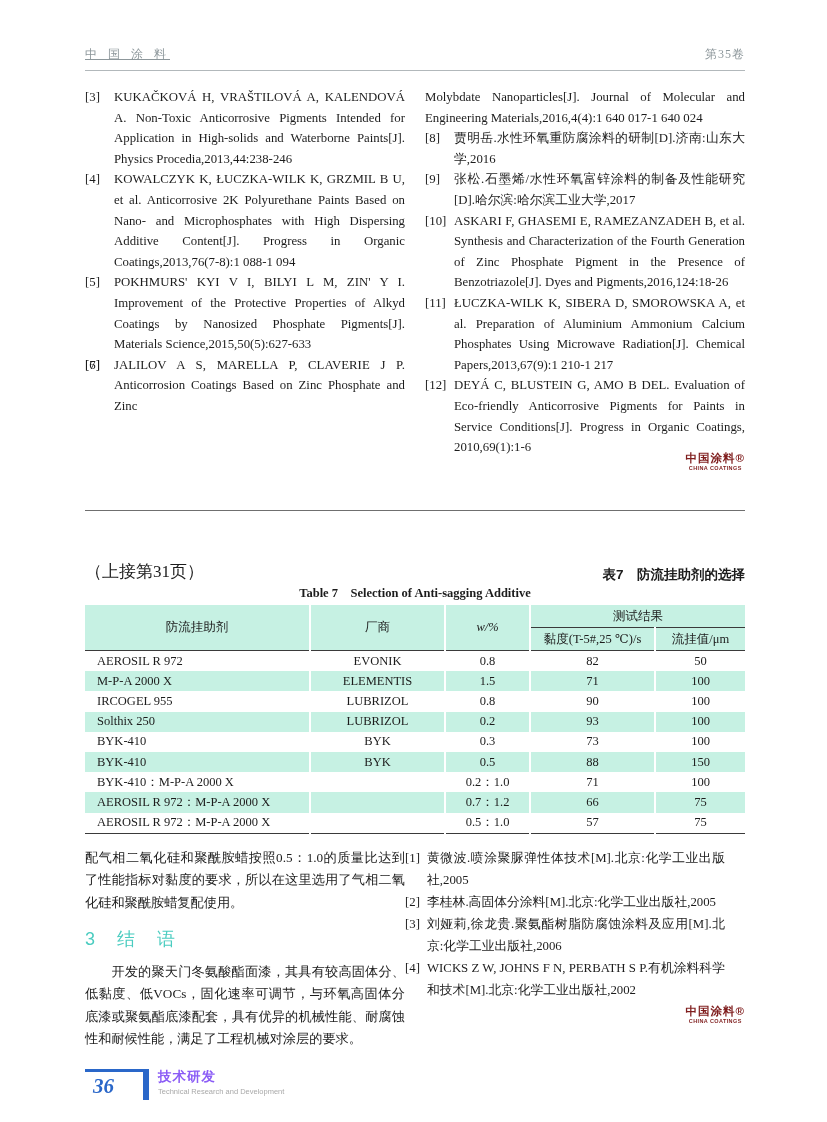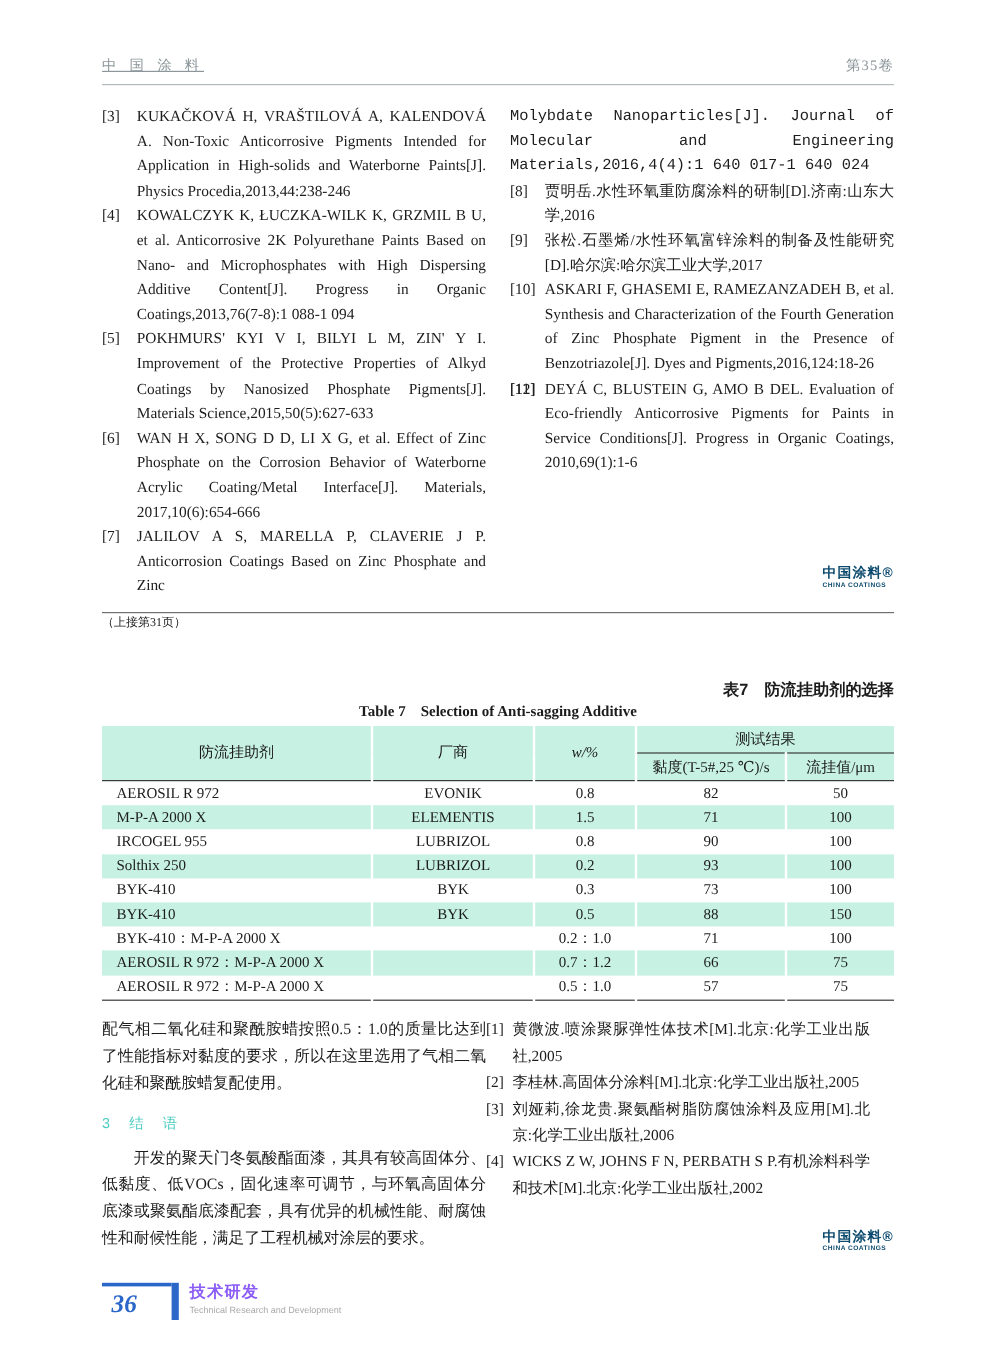"Molybdate Nanoparticles[J]. Journal of" .ref-cont { font-family: Liberation Mono, monospace -> none }
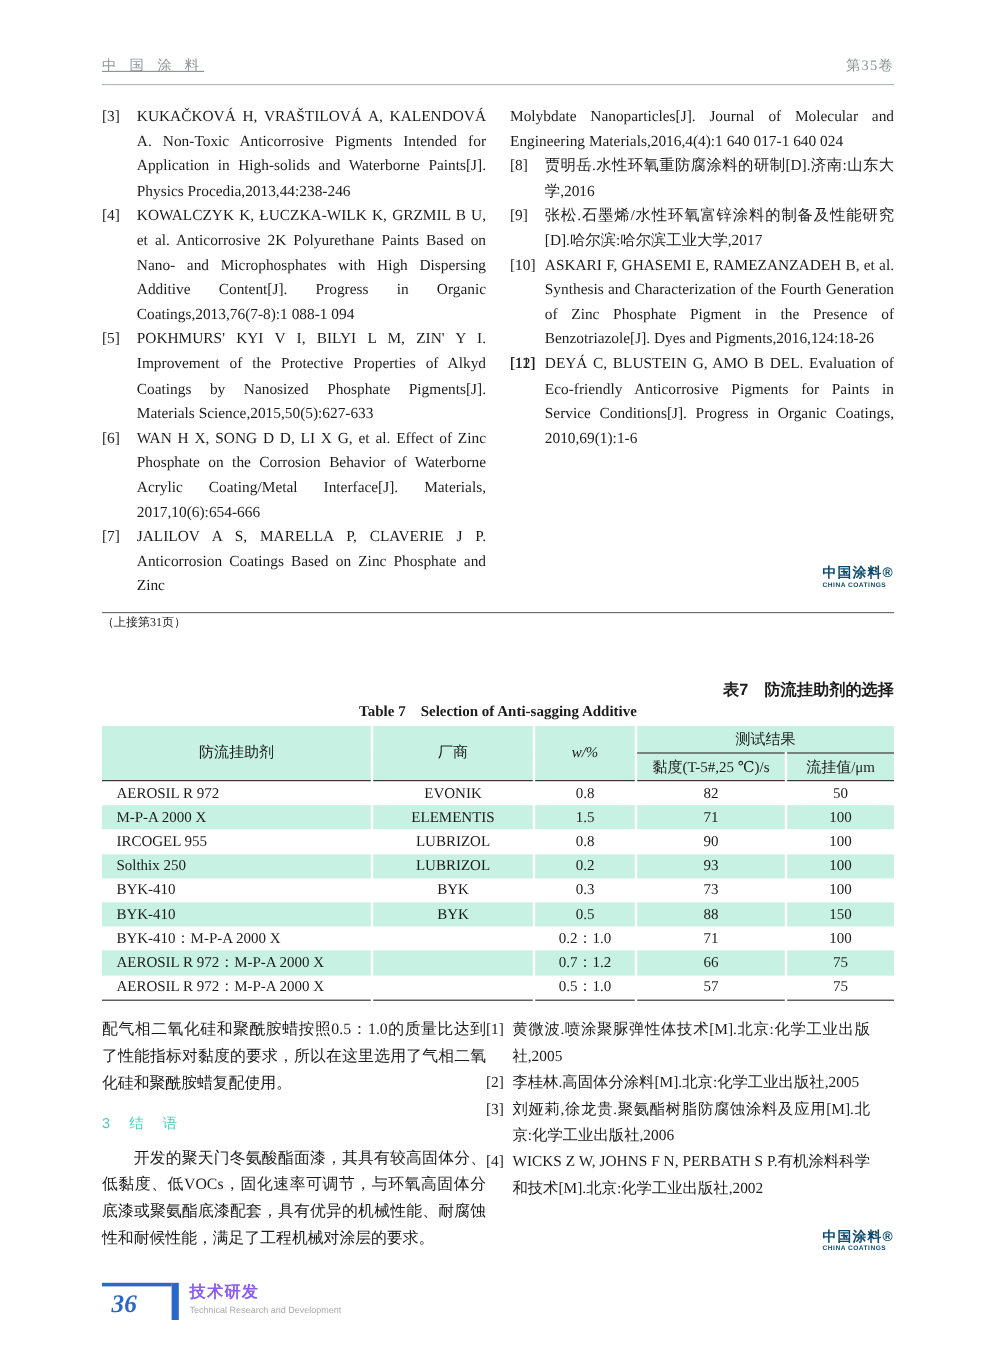"ŁUCZKA-WILK K, SIBERA D, SMOROWSKA" span { html: none -> <span>ŁUCZKA-WILK K, SIBERA D, SMOROWSKA A, et al. Preparation of Aluminium Ammonium Calcium Phosphates Using Microwave Radiation[J]. Chemical Papers,2013,67(9):1 210-1 217</span> }
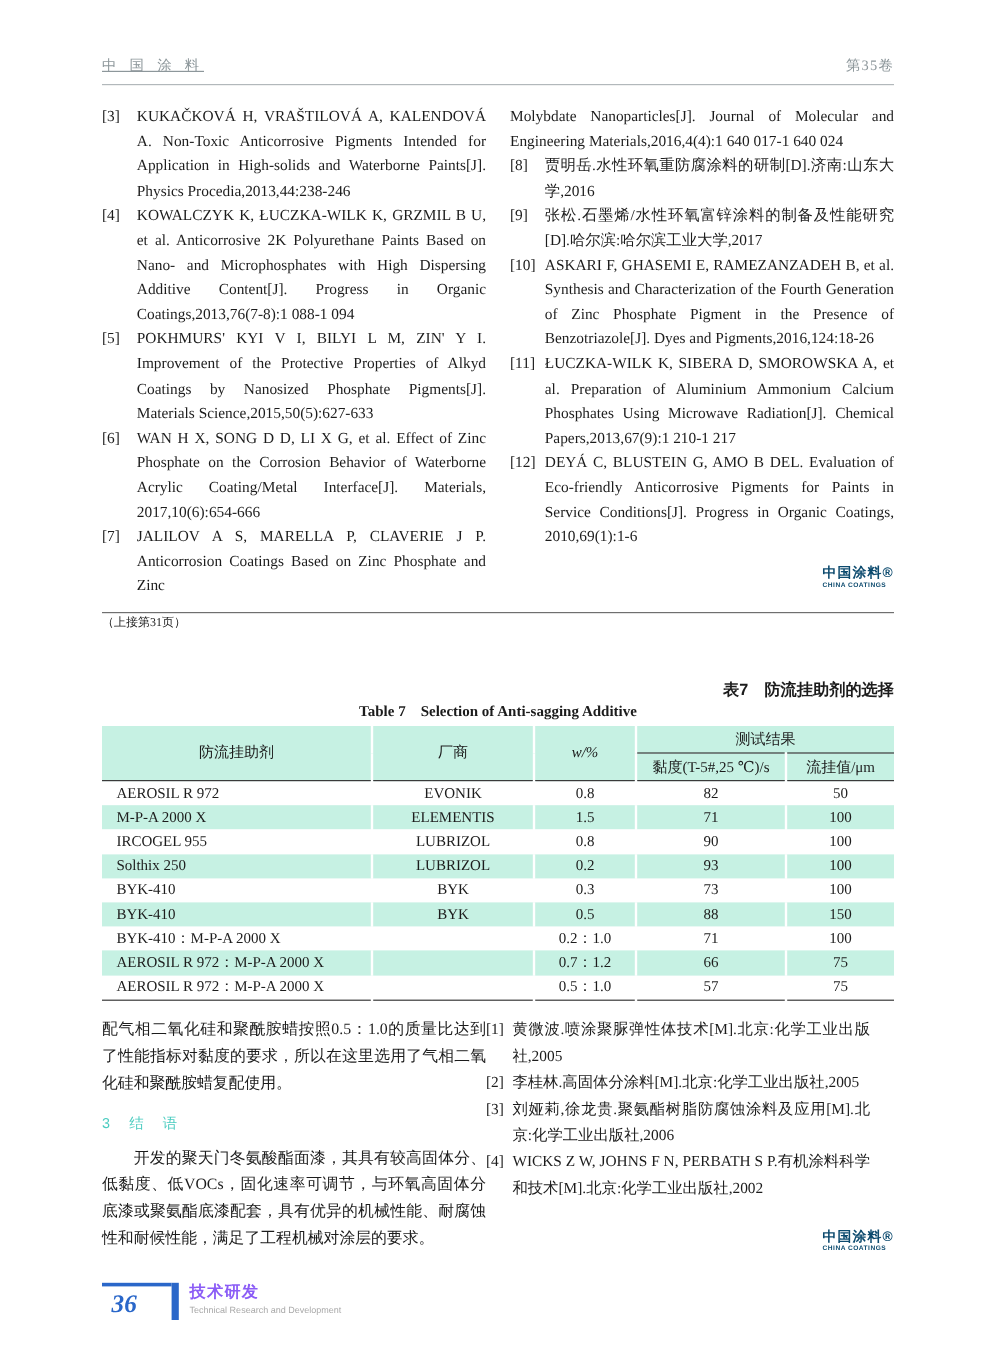"WAN H X, SONG D" span { html: <span>WAN H X, SONG D D, LI X G, et al. Effect of Zinc Phosphate on the Corrosion Behavior of Waterborne Acrylic Coating/Metal Interface[J]. Materials, 2017,10(6):654-666</span> -> none }
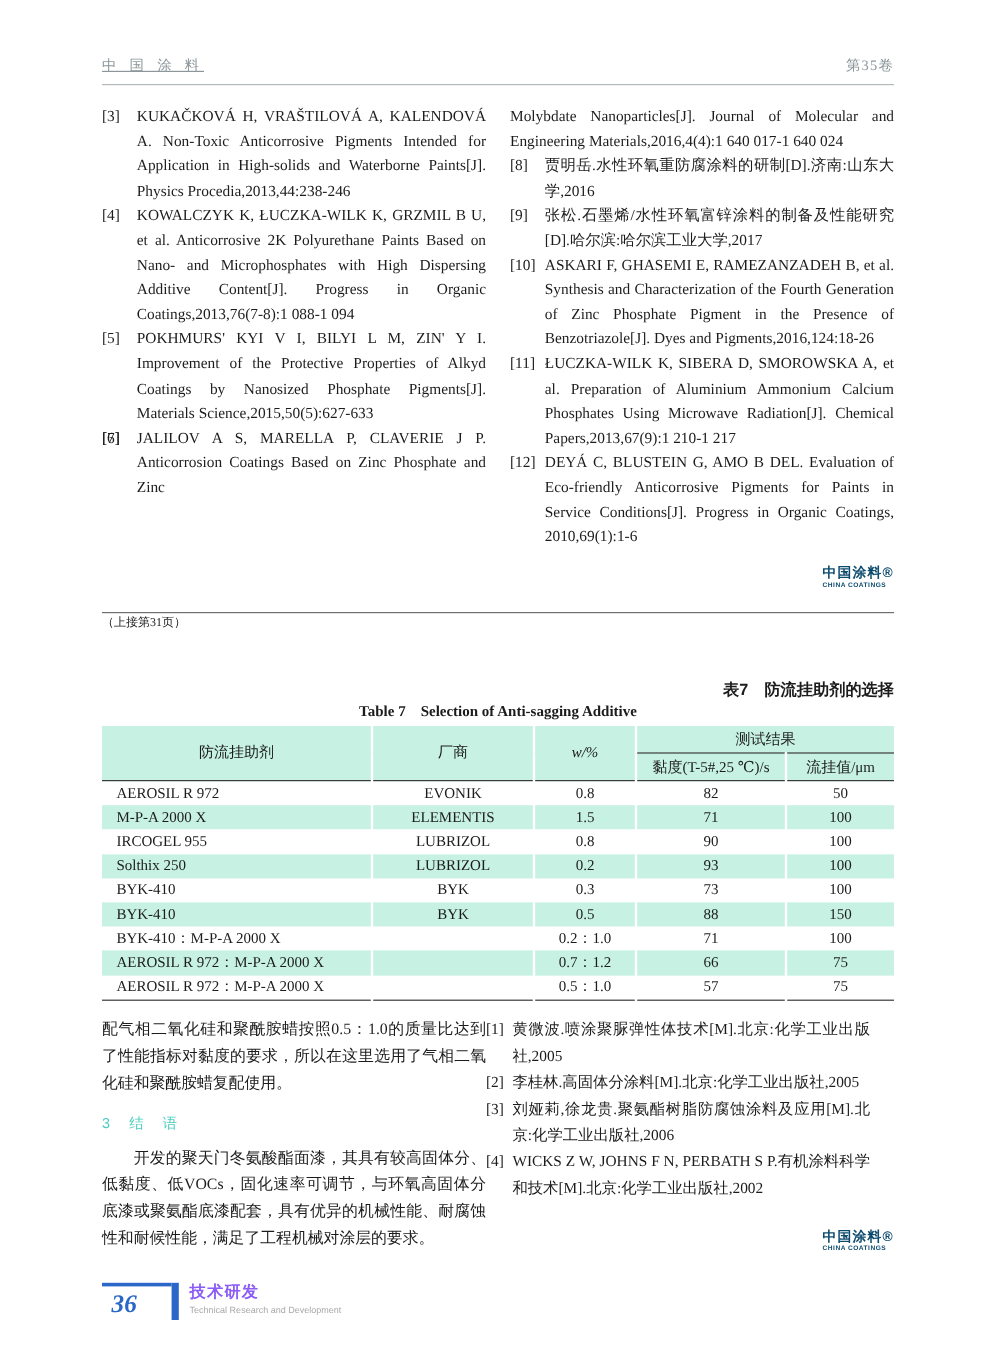"中国涂料®" .brand { color: #0c4a6e -> #7f1d1d; margin-top: 20px -> none; text-align: none -> center }
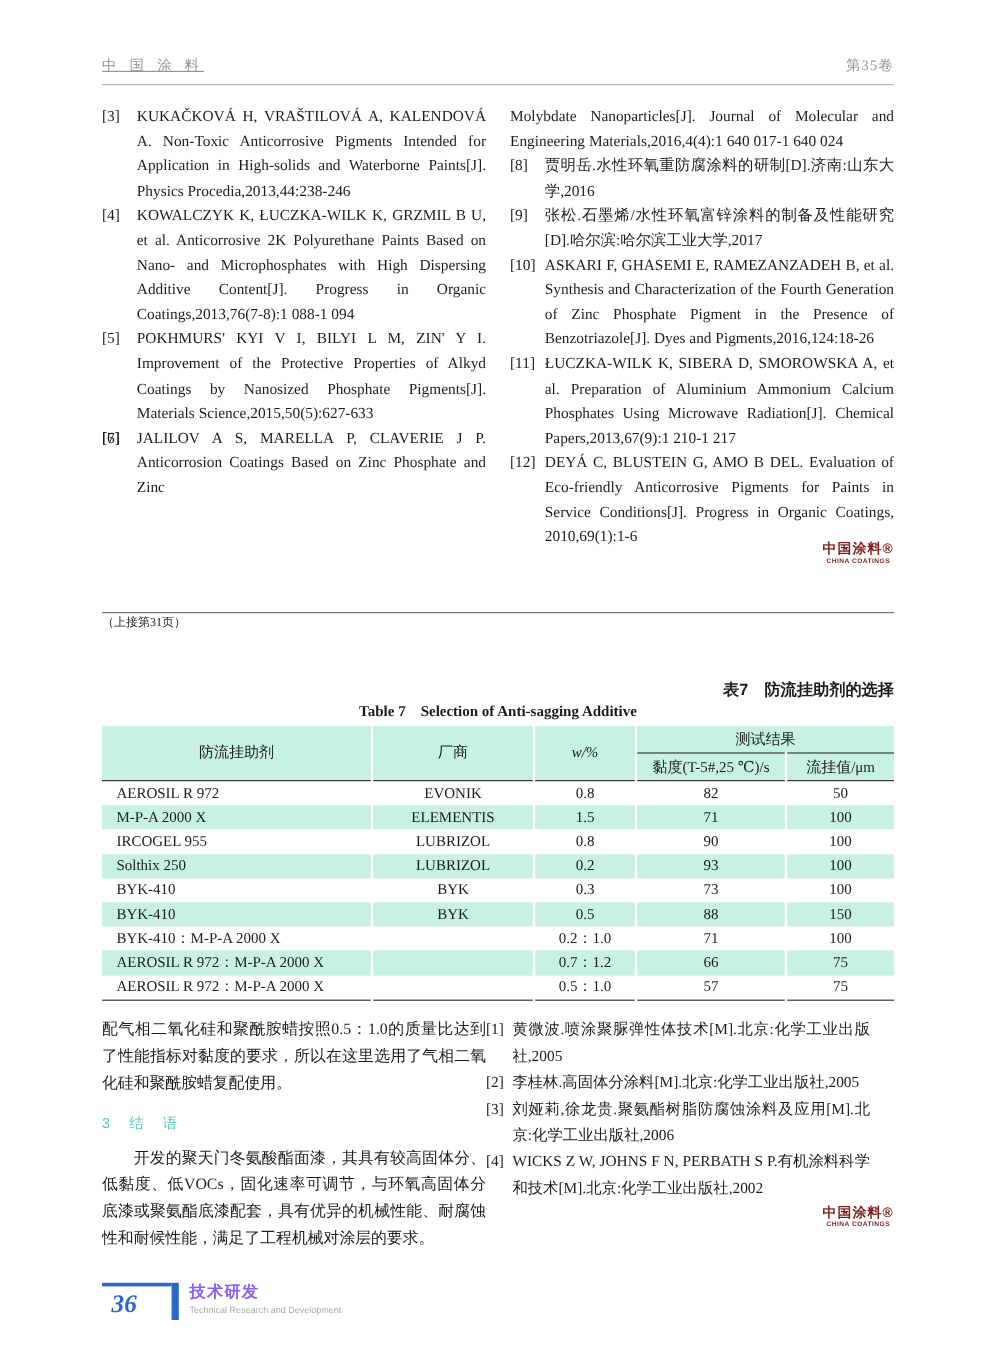"（上接第31页）" .cont-note { font-size: 10px -> 17px; top: 512px -> 560px }
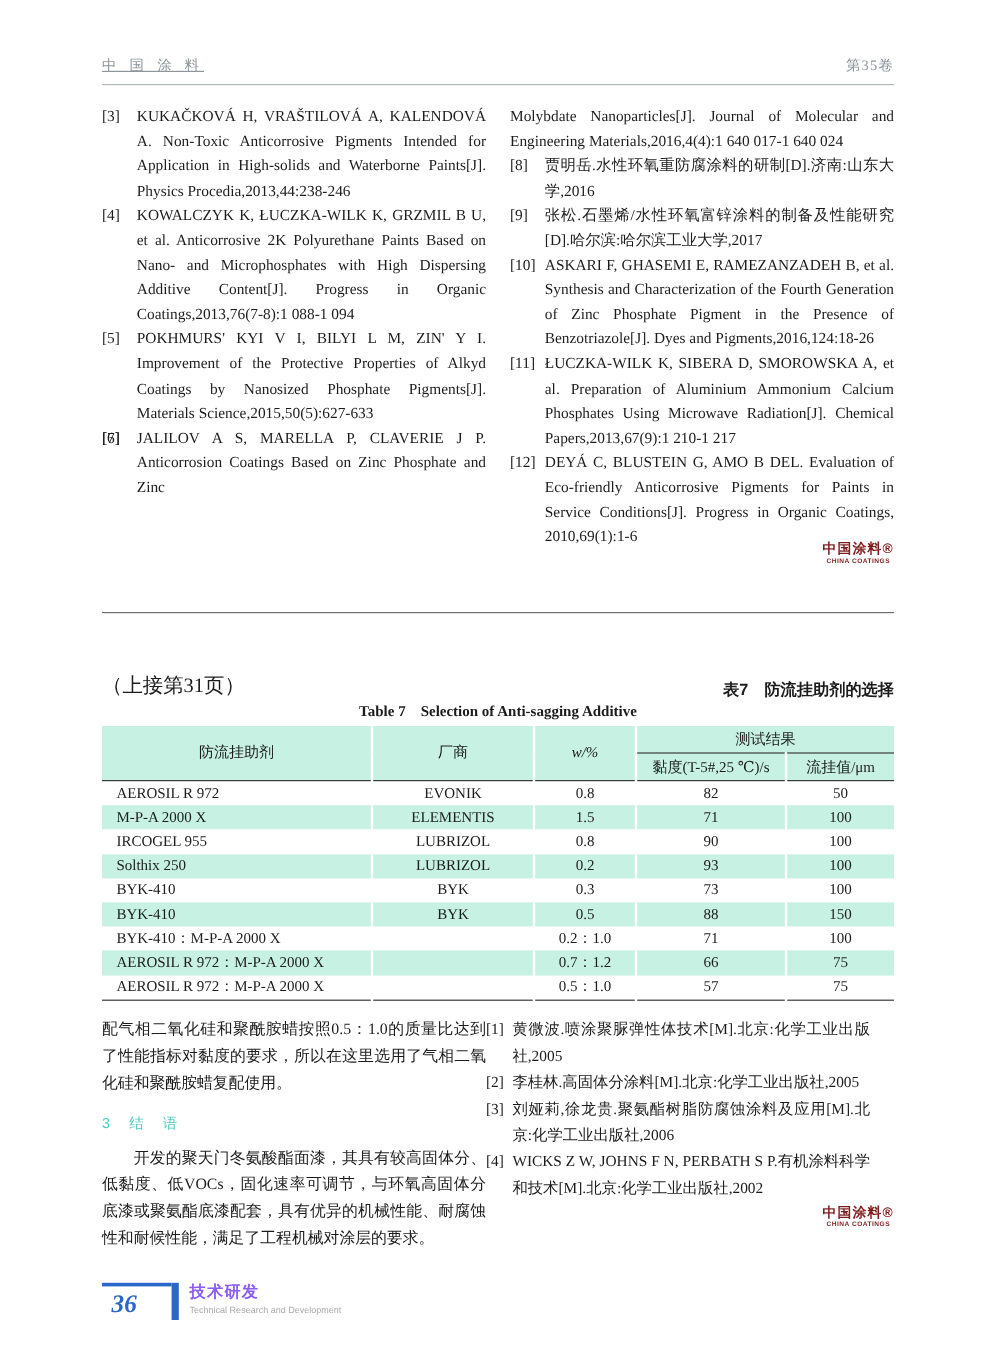"3 结 语" .sec-head { font-size: 12px -> 18px }
